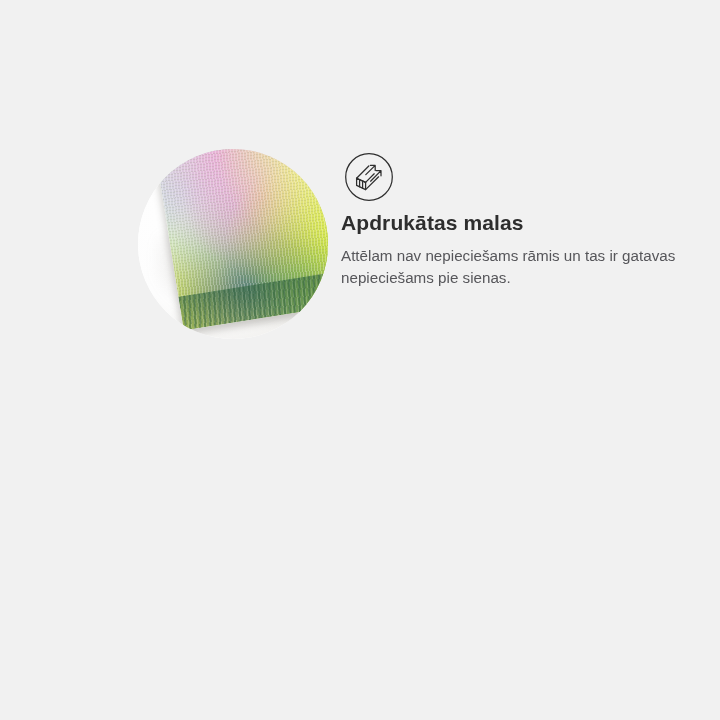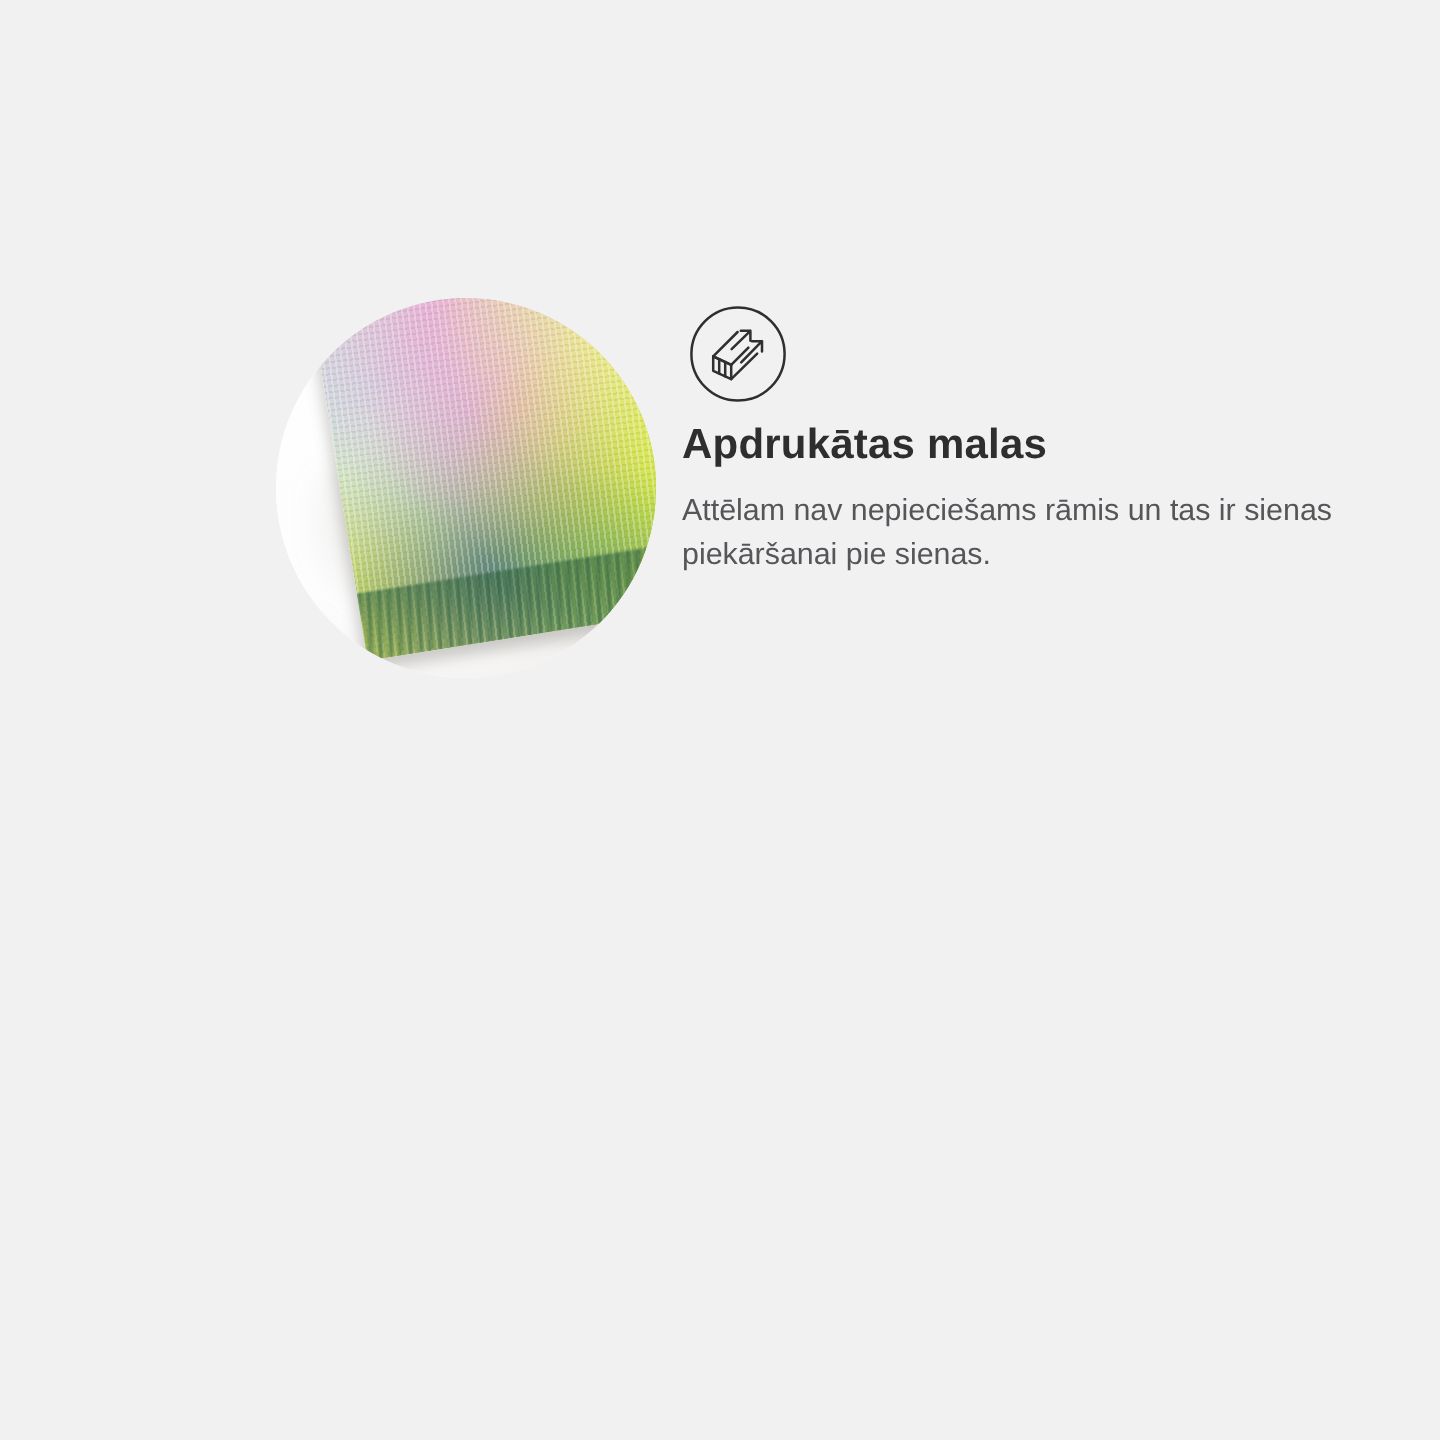"Attēlam nav nepieciešams rāmis un" p.feature-body { text: sienas piekāršanai -> gatavas nepieciešams }
